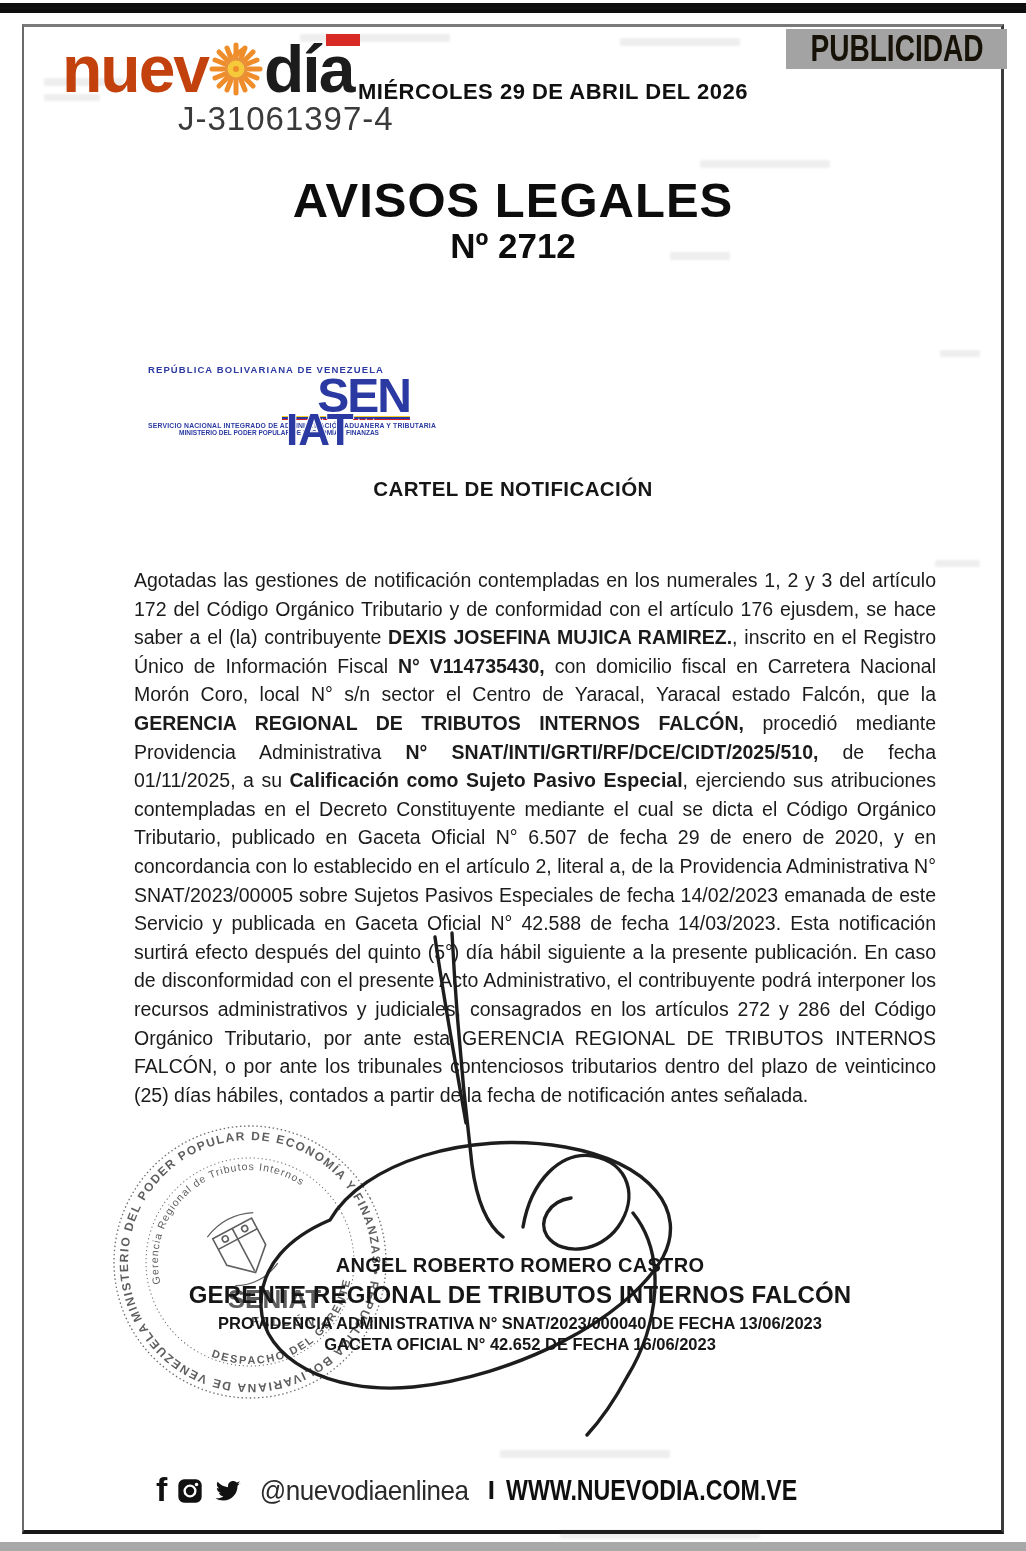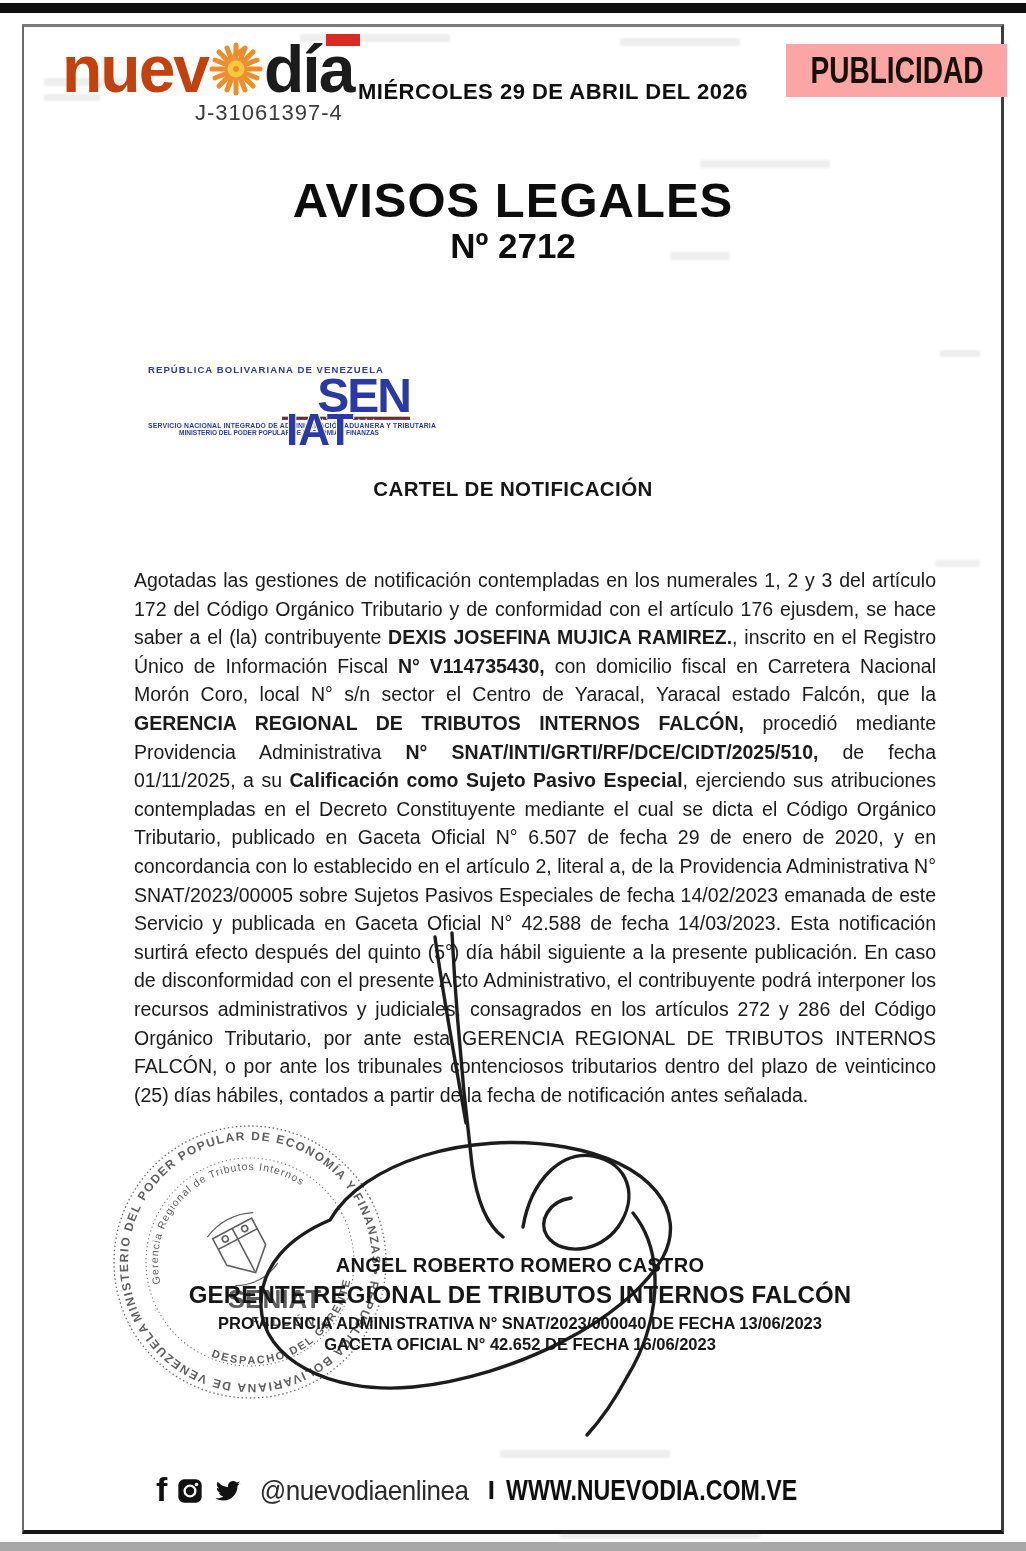"PUBLICIDAD" .publicidad { background: #fca5a5 -> #a3a3a3; height: 53px -> 40px; top: 44px -> 29px }
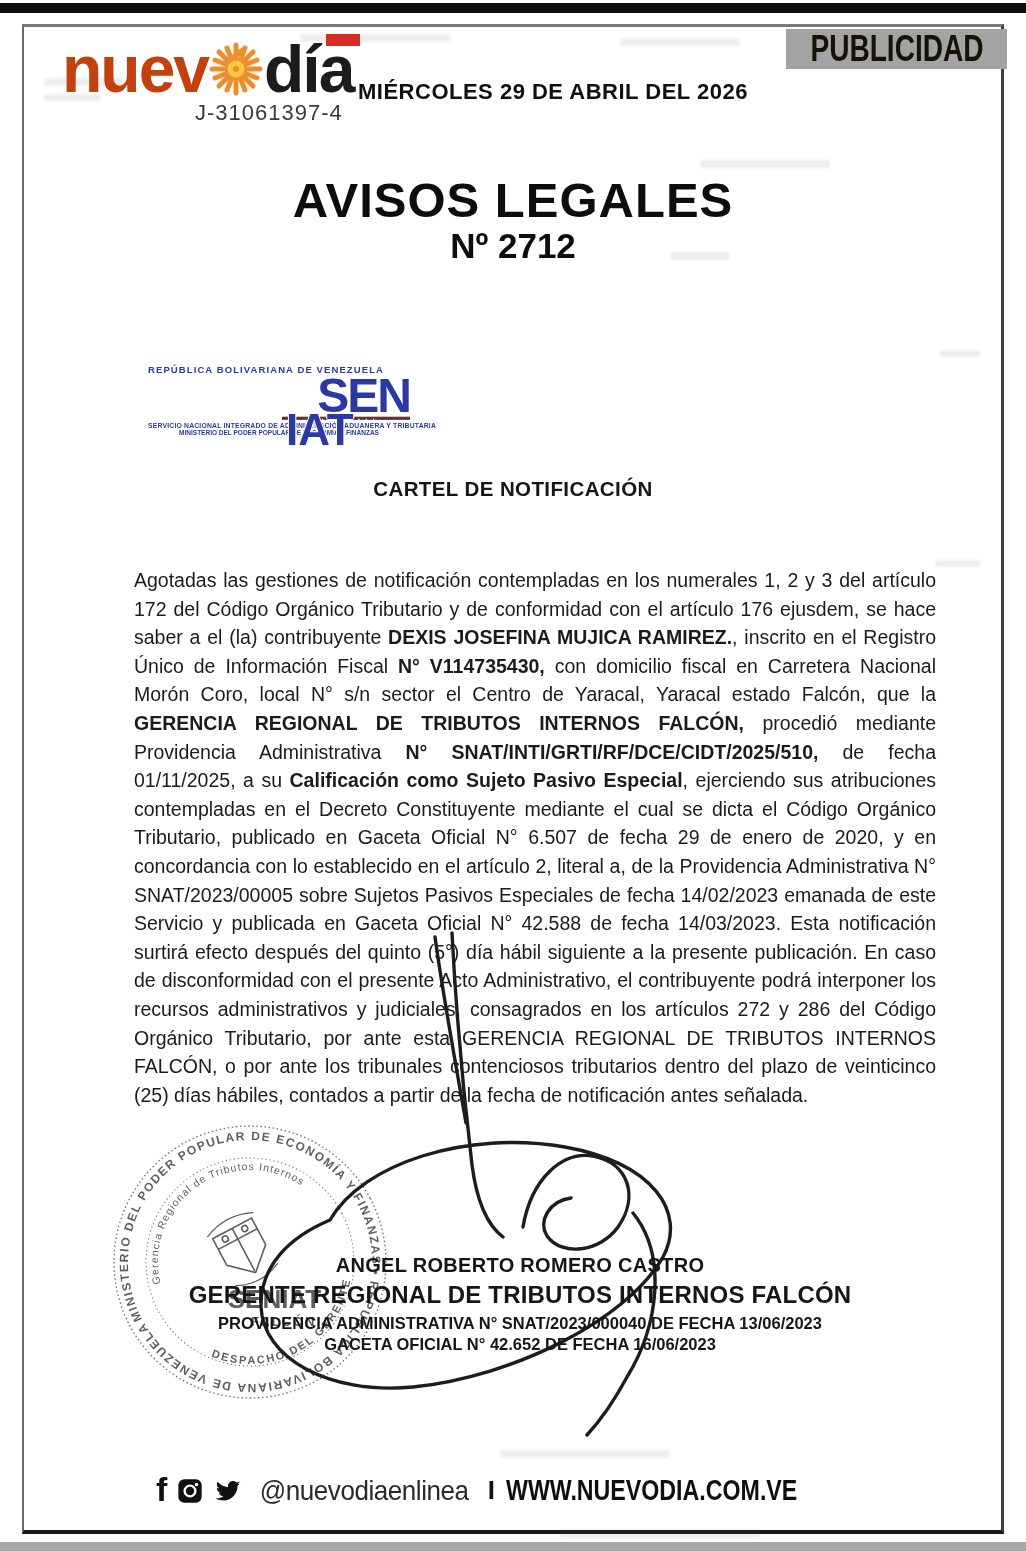"J-31061397-4" .logo-reg { font-size: 22px -> 33px; left: 195px -> 178px }
